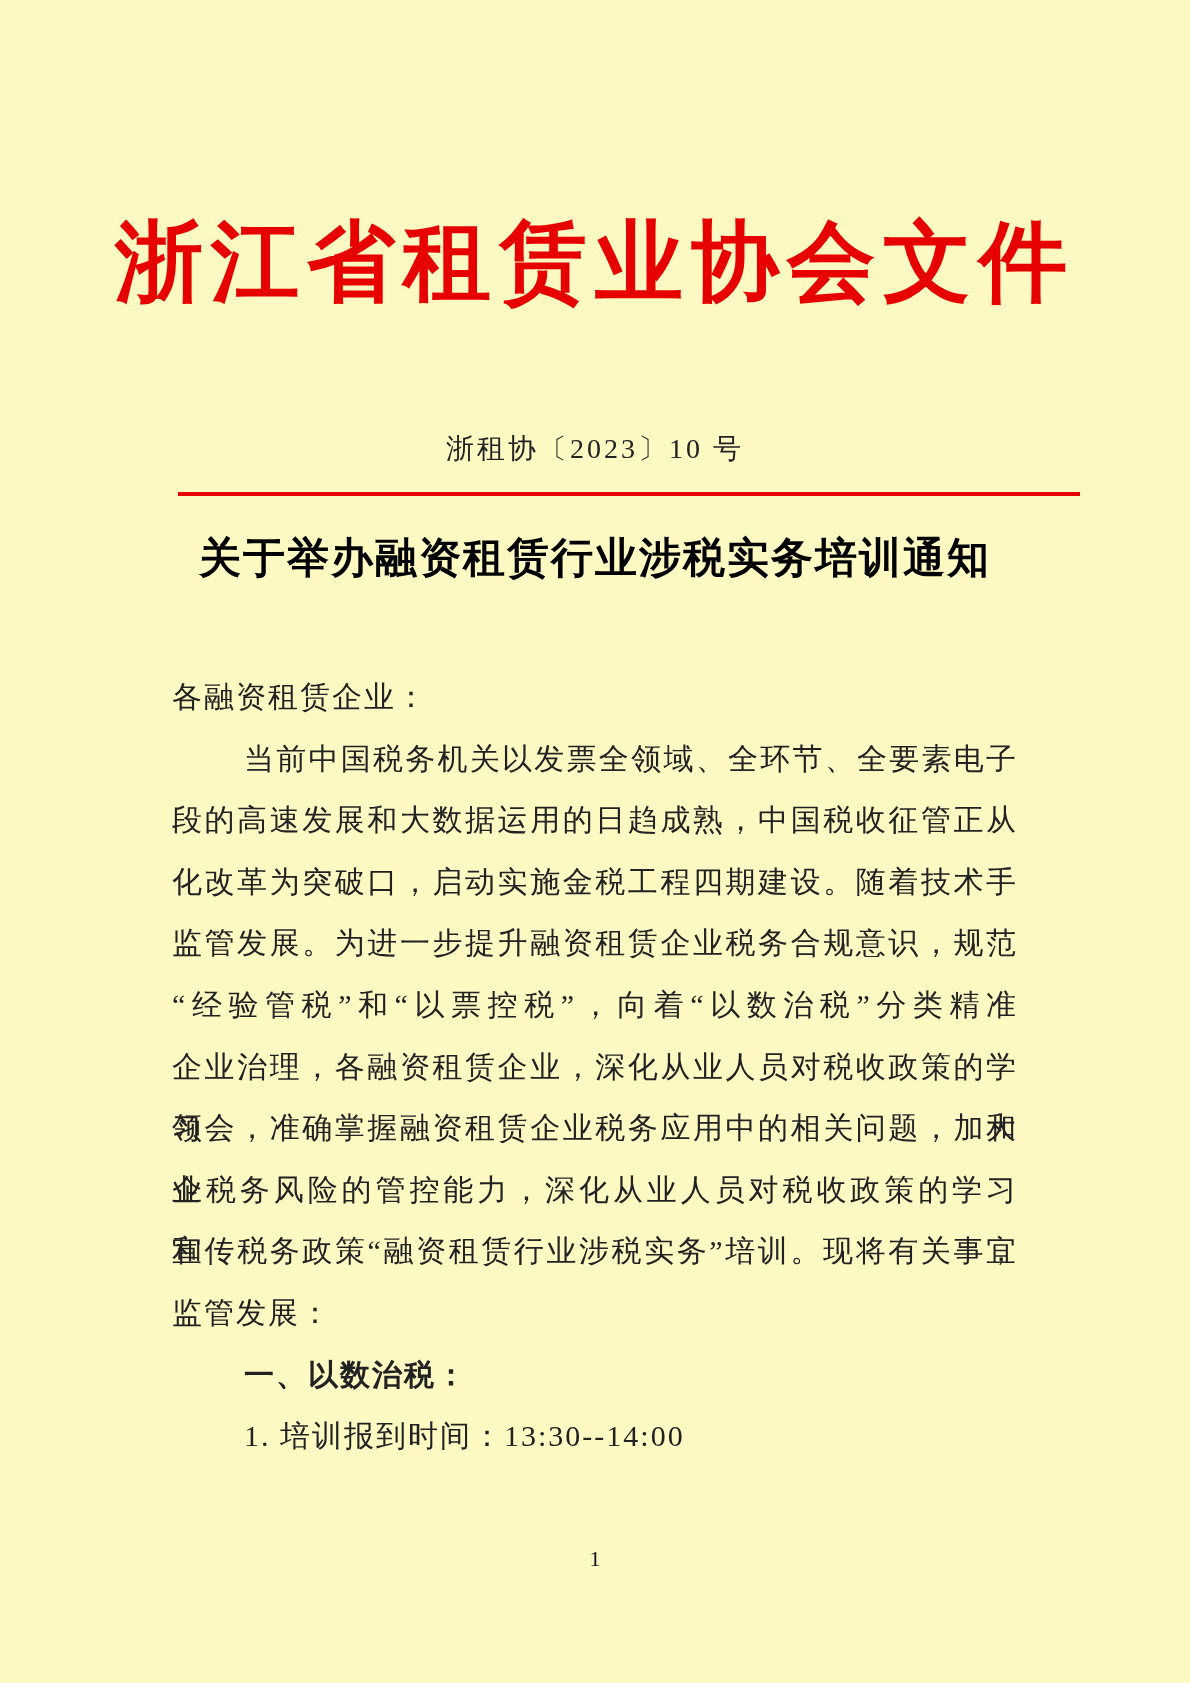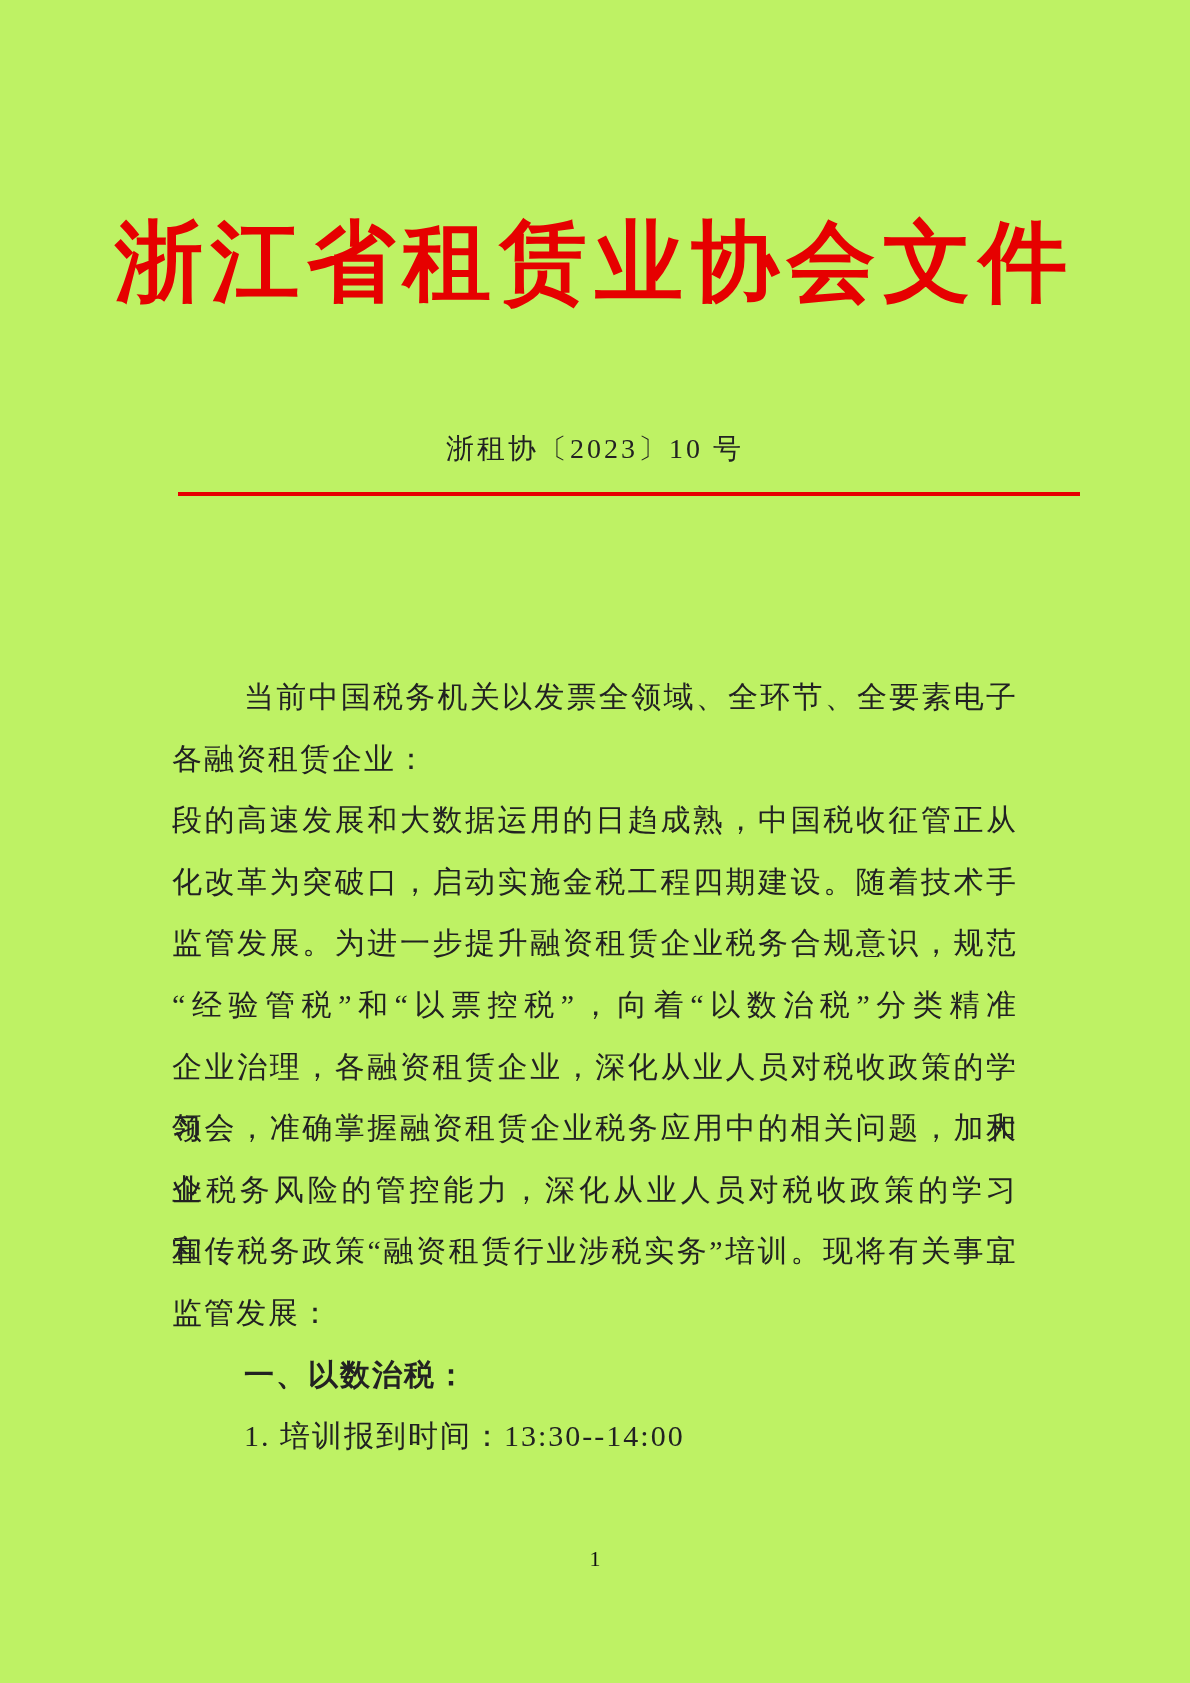"浙江省租赁业协会文件" .page { background: #bef264 -> #fef9c3 }
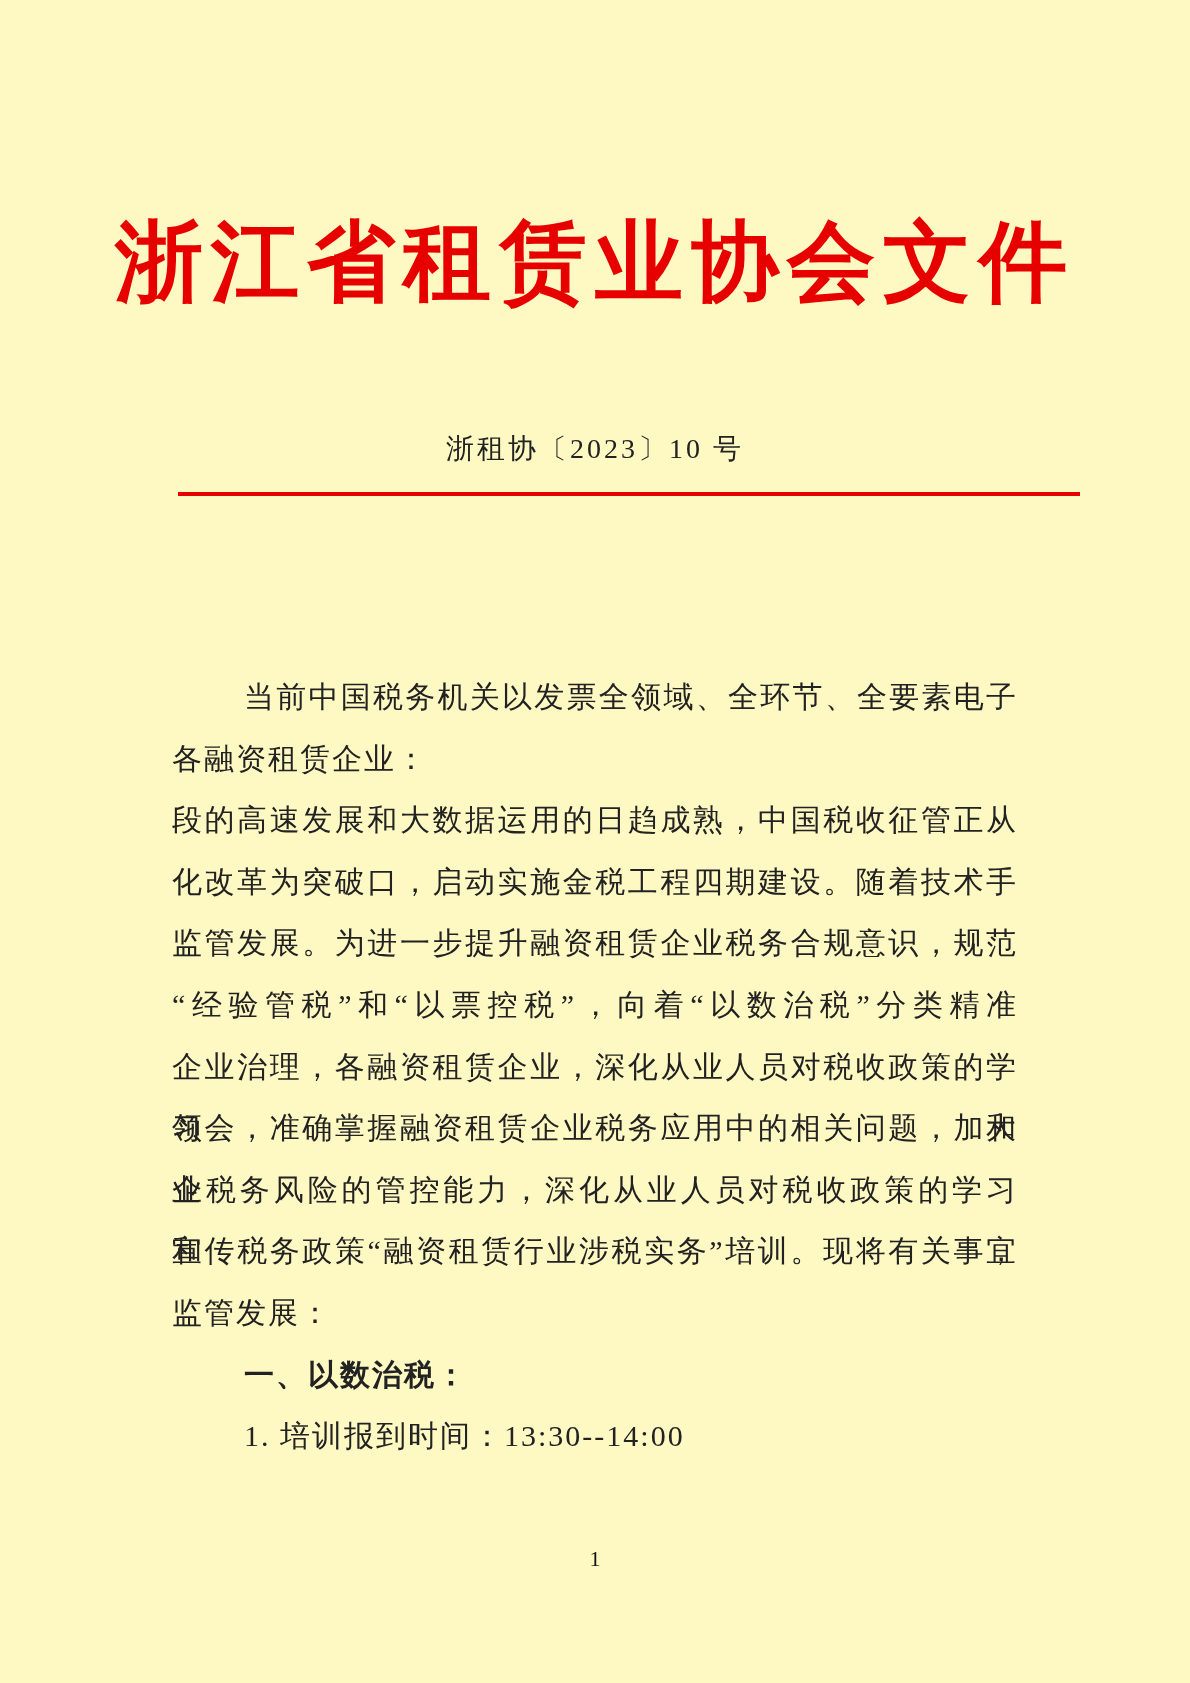"关于举办融资租赁行业涉税实务培训通知" div.doc-title { html: none -> <div>关于举办融资租赁行业涉税实务培训通知</div> }
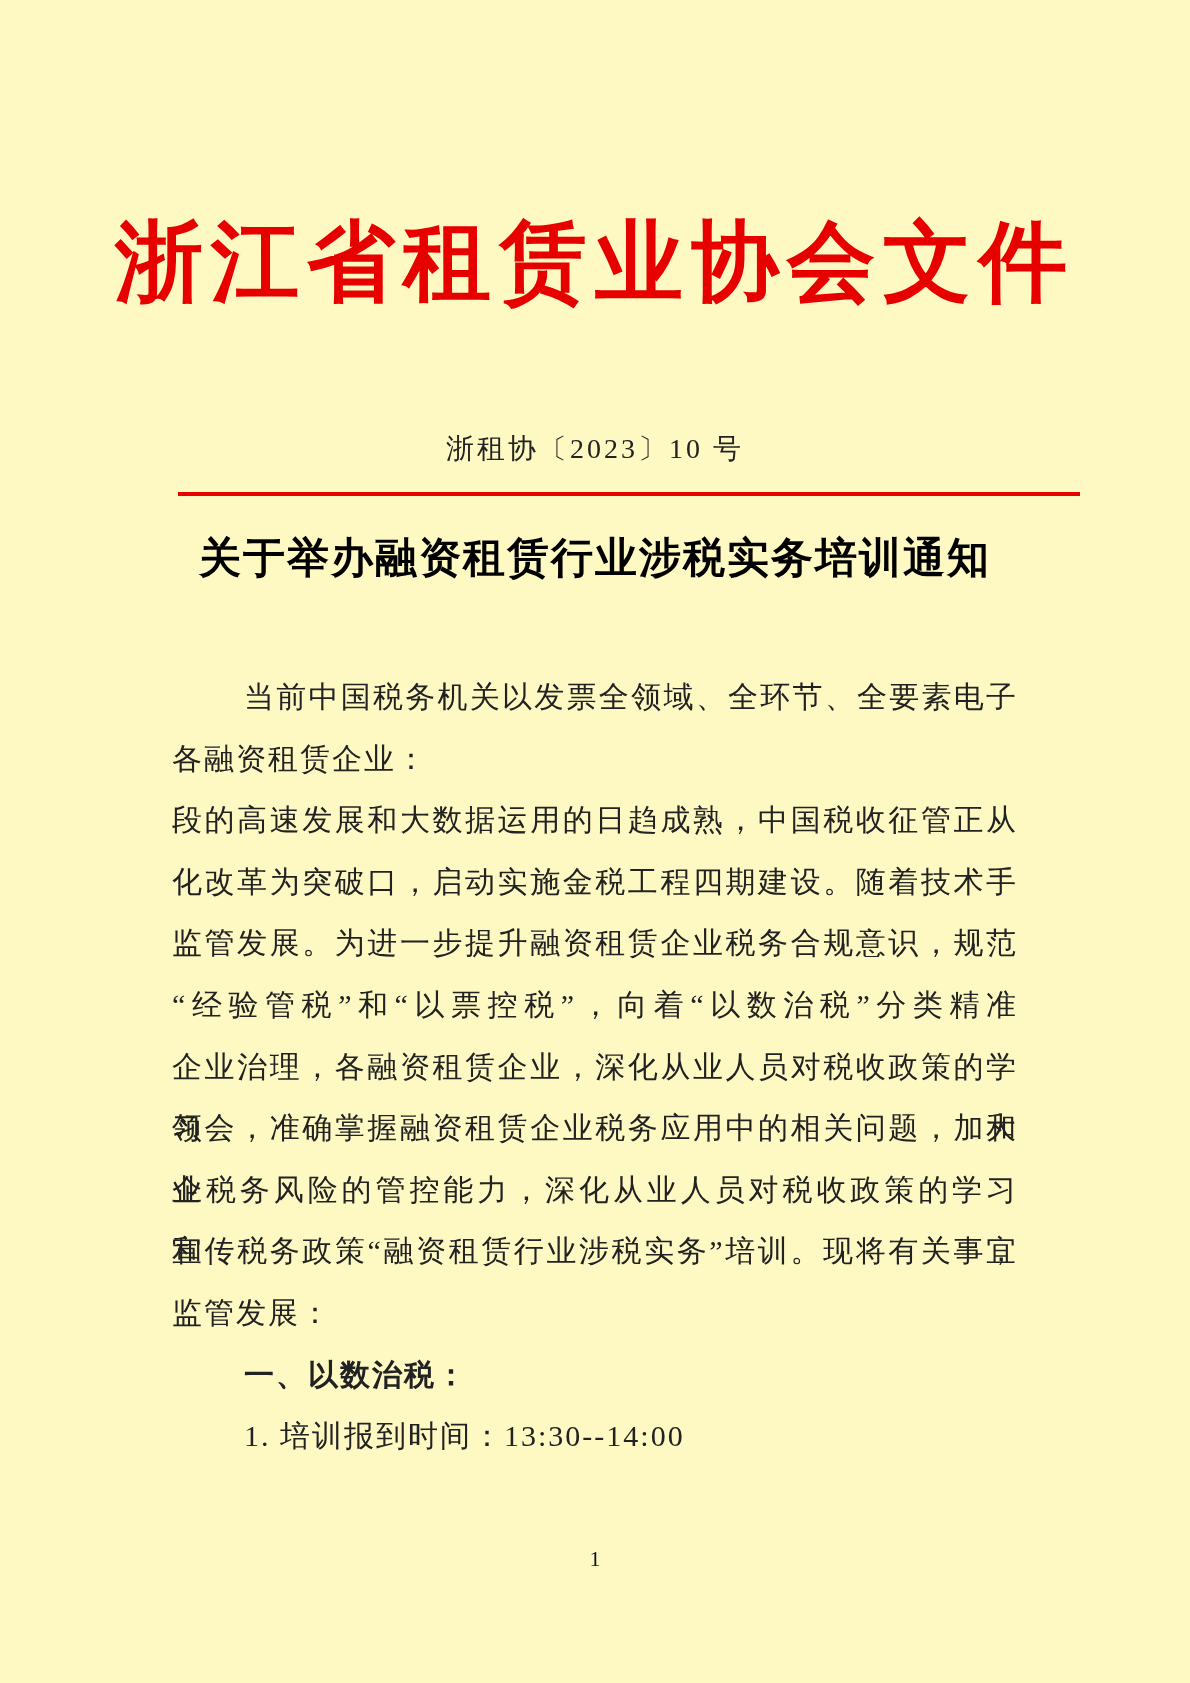"当前中国税务机关以发票全领域、全环节、全要素电子" div.line { order: before "各融资租赁企业：" -> after "各融资租赁企业：" }
